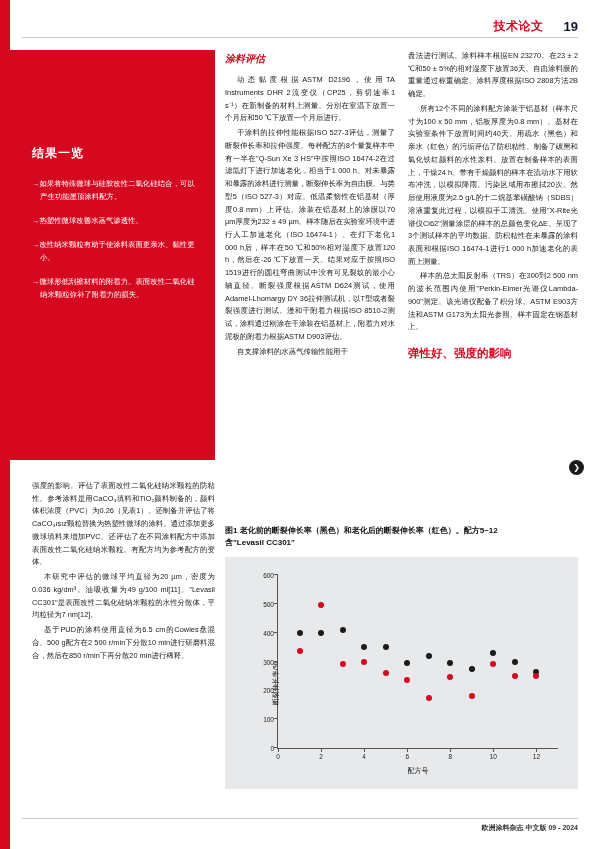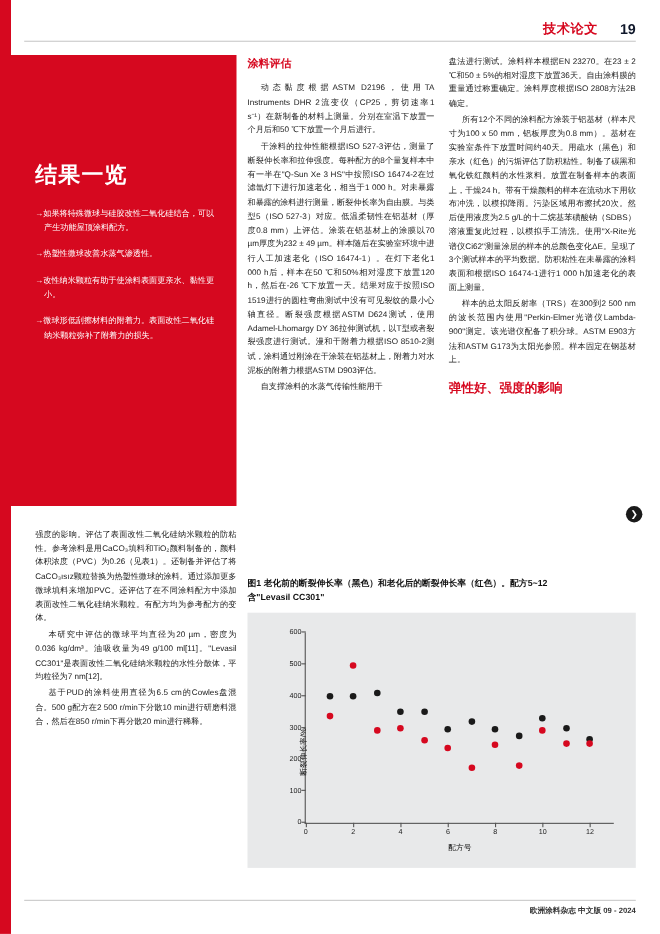"涂料评估" .sect-head { font-style: none -> italic }
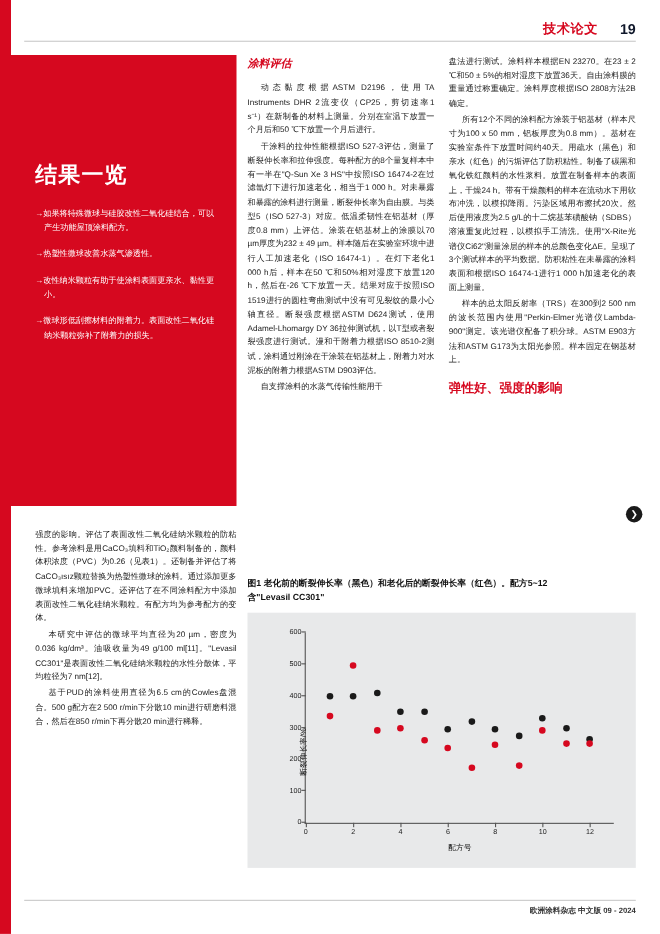"结果一览" .redbox h2 { font-size: 20px -> 12px }
